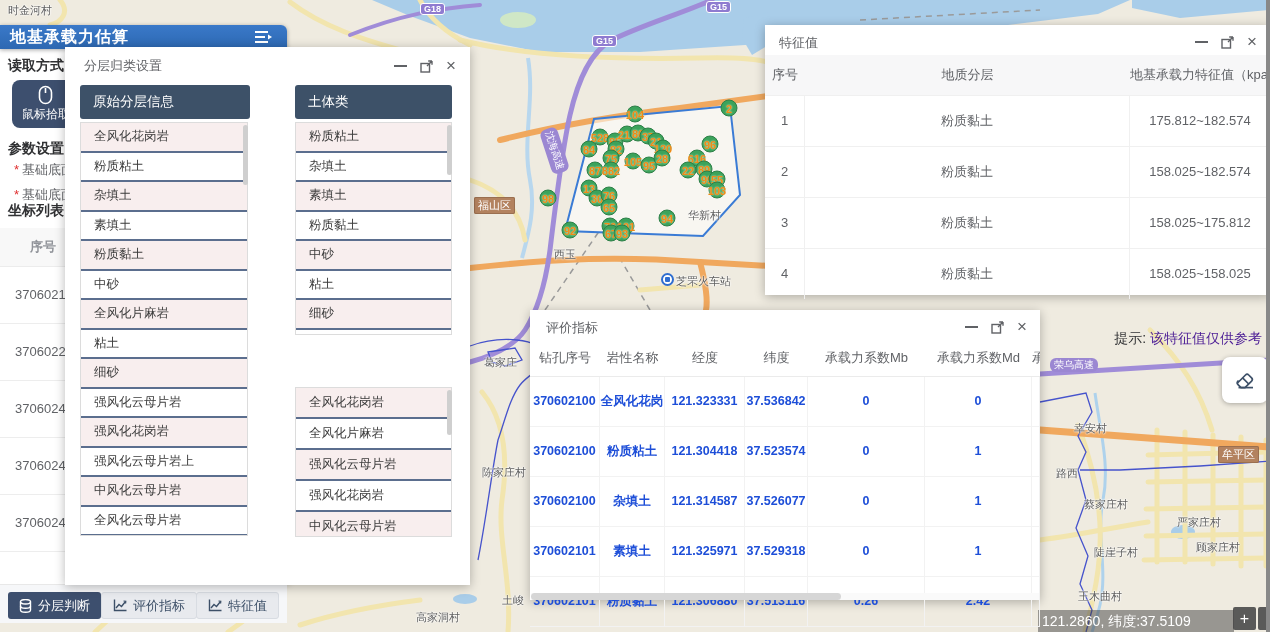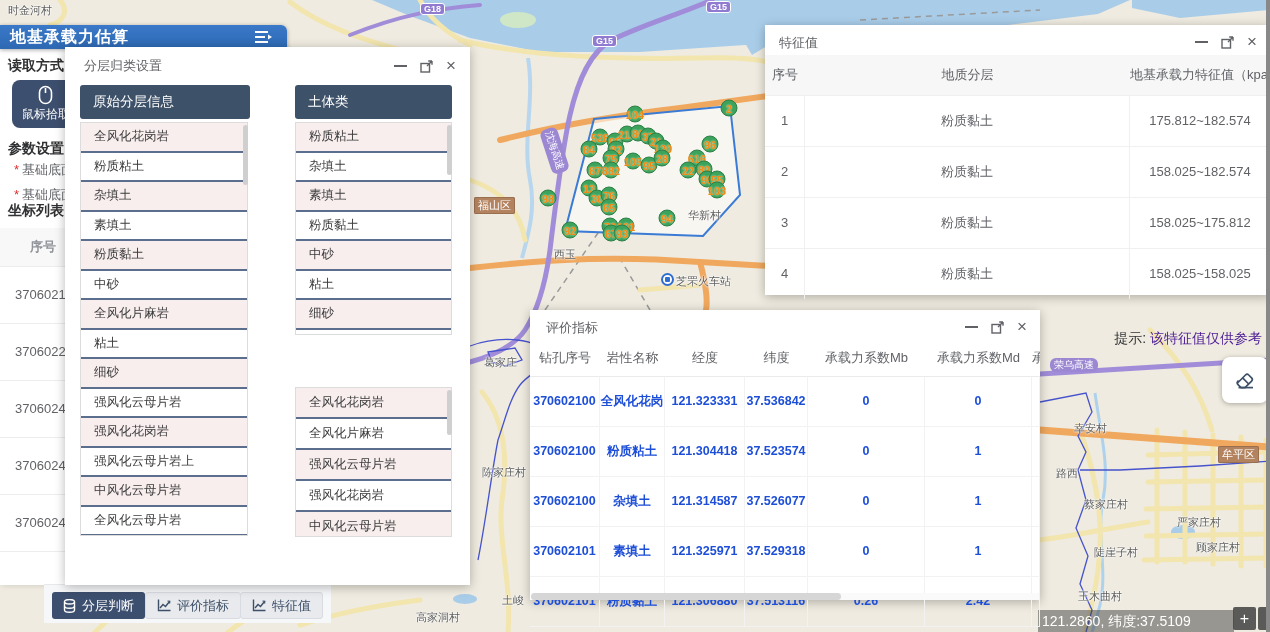"分层判断" .footer-strip { margin-left: 44px -> none }
